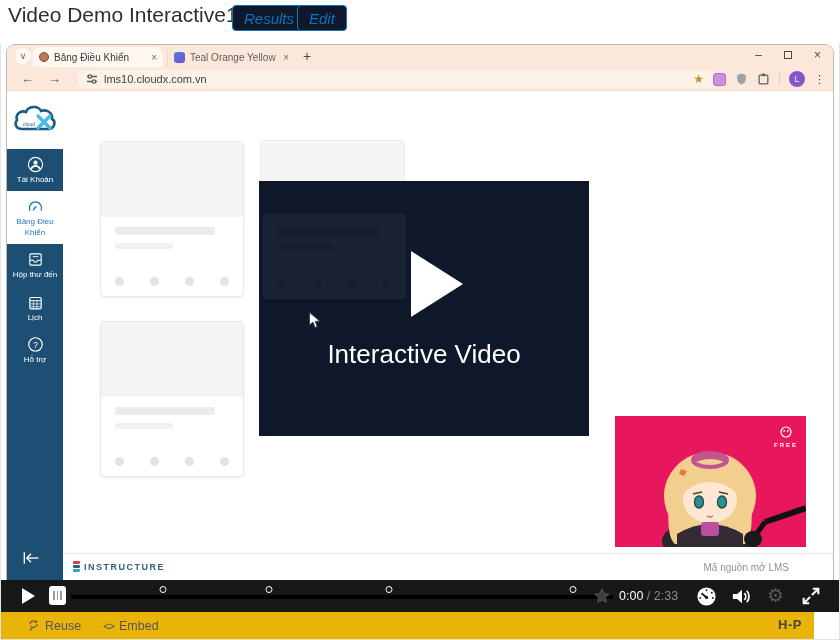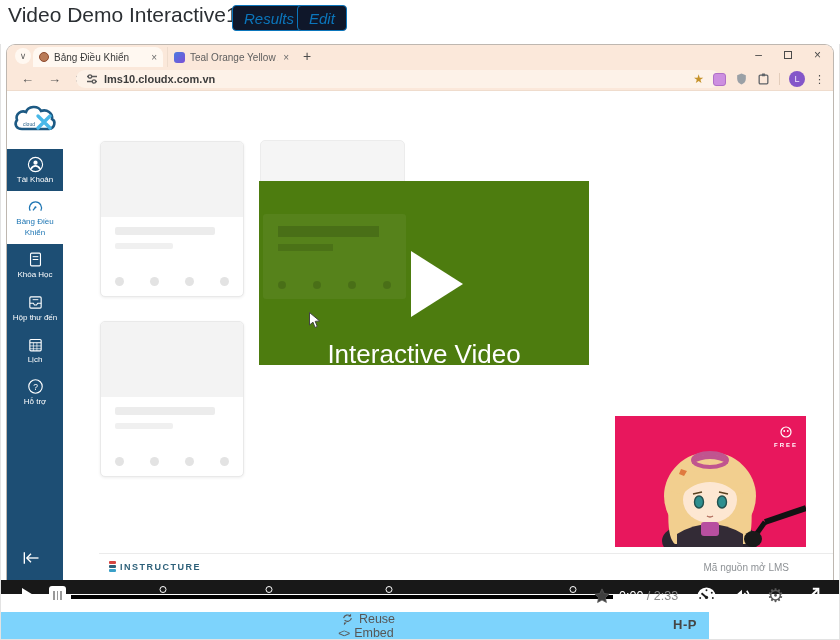"lms10.cloudx.com.vn" .urltext { font-weight: bold -> none }
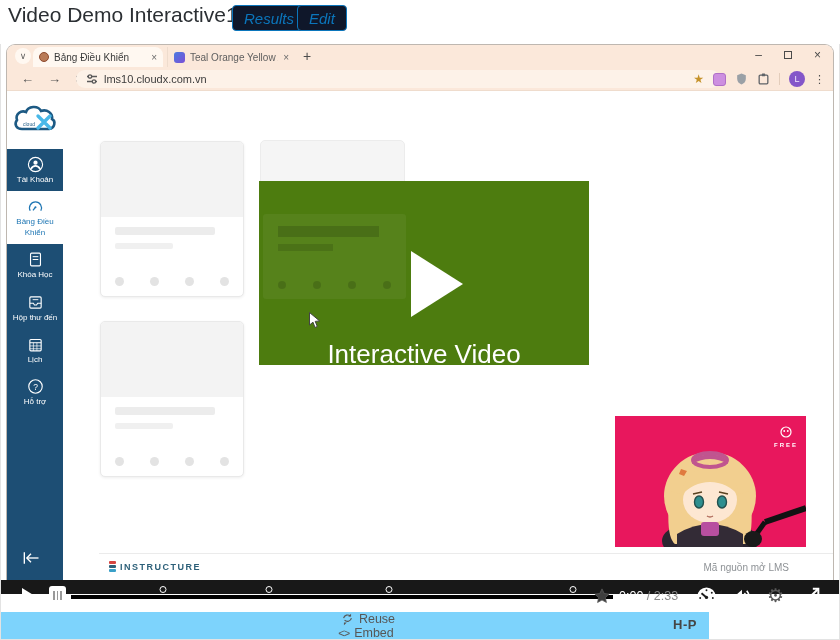"Khóa Học" div.side-item { html: <div> <svg> <rect></rect> <line></line> <line></line> </svg> <span>Khóa Học</span> </div> -> none }
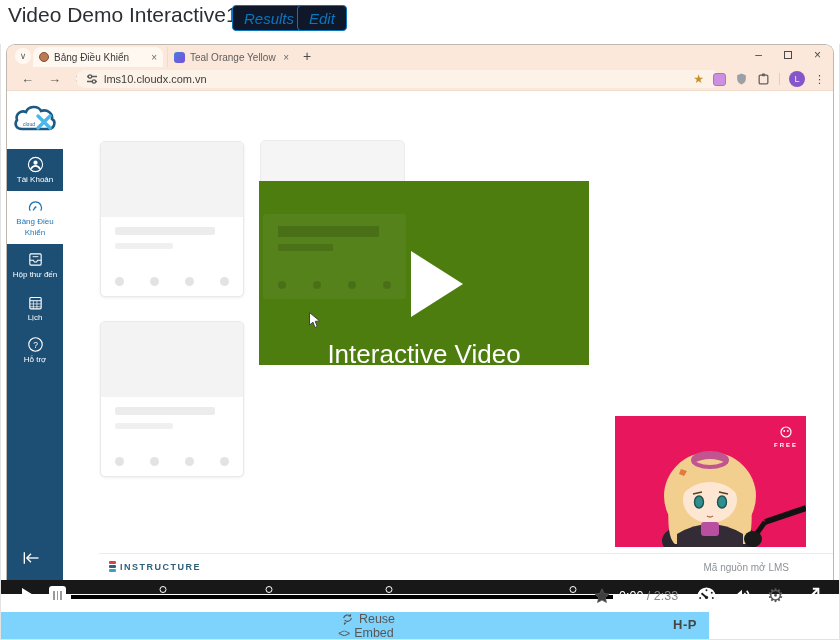"Interactive Video" .overlay { background: #4d7c0f -> #0f172a; height: 184px -> 255px }
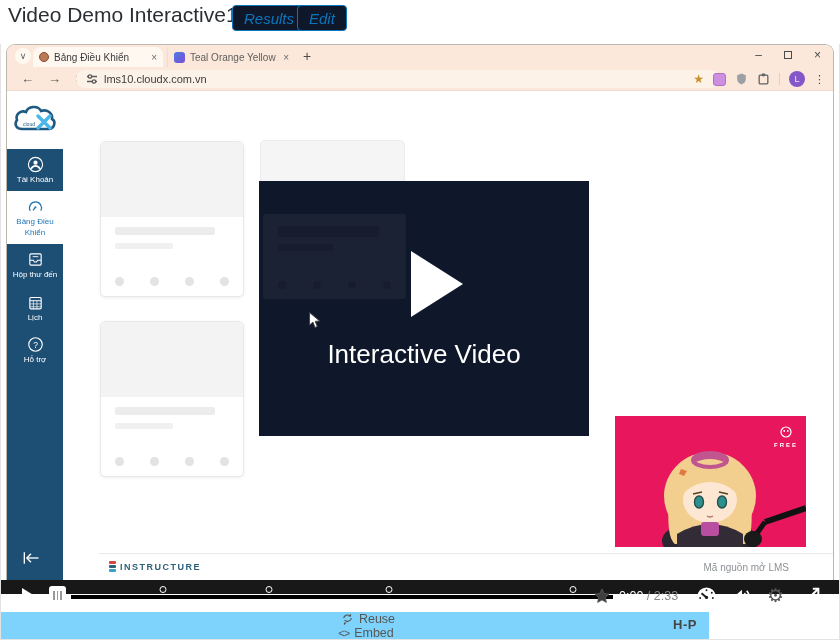"INSTRUCTURE" .lms-footer { margin-left: 36px -> none }
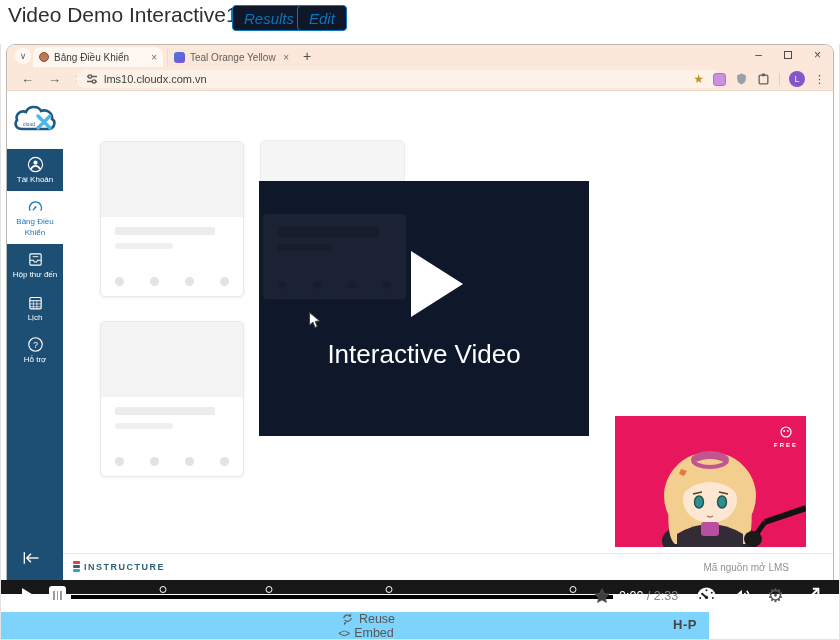"0:00 / 2:33" .controls { height: 14px -> 32px }
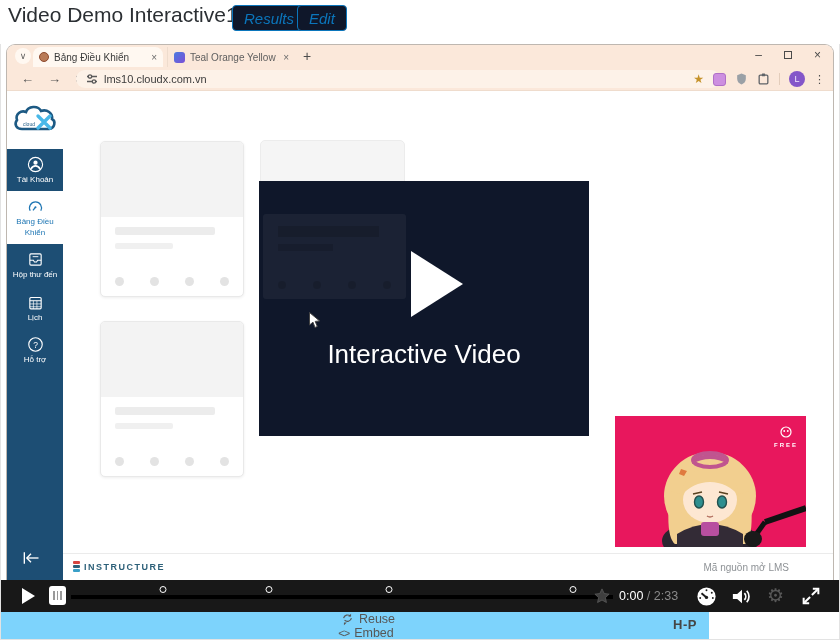"Reuse" .h5p-footer { background: #7dd3fc -> #eab308; flex-direction: column -> none; width: 708px -> 813px }
